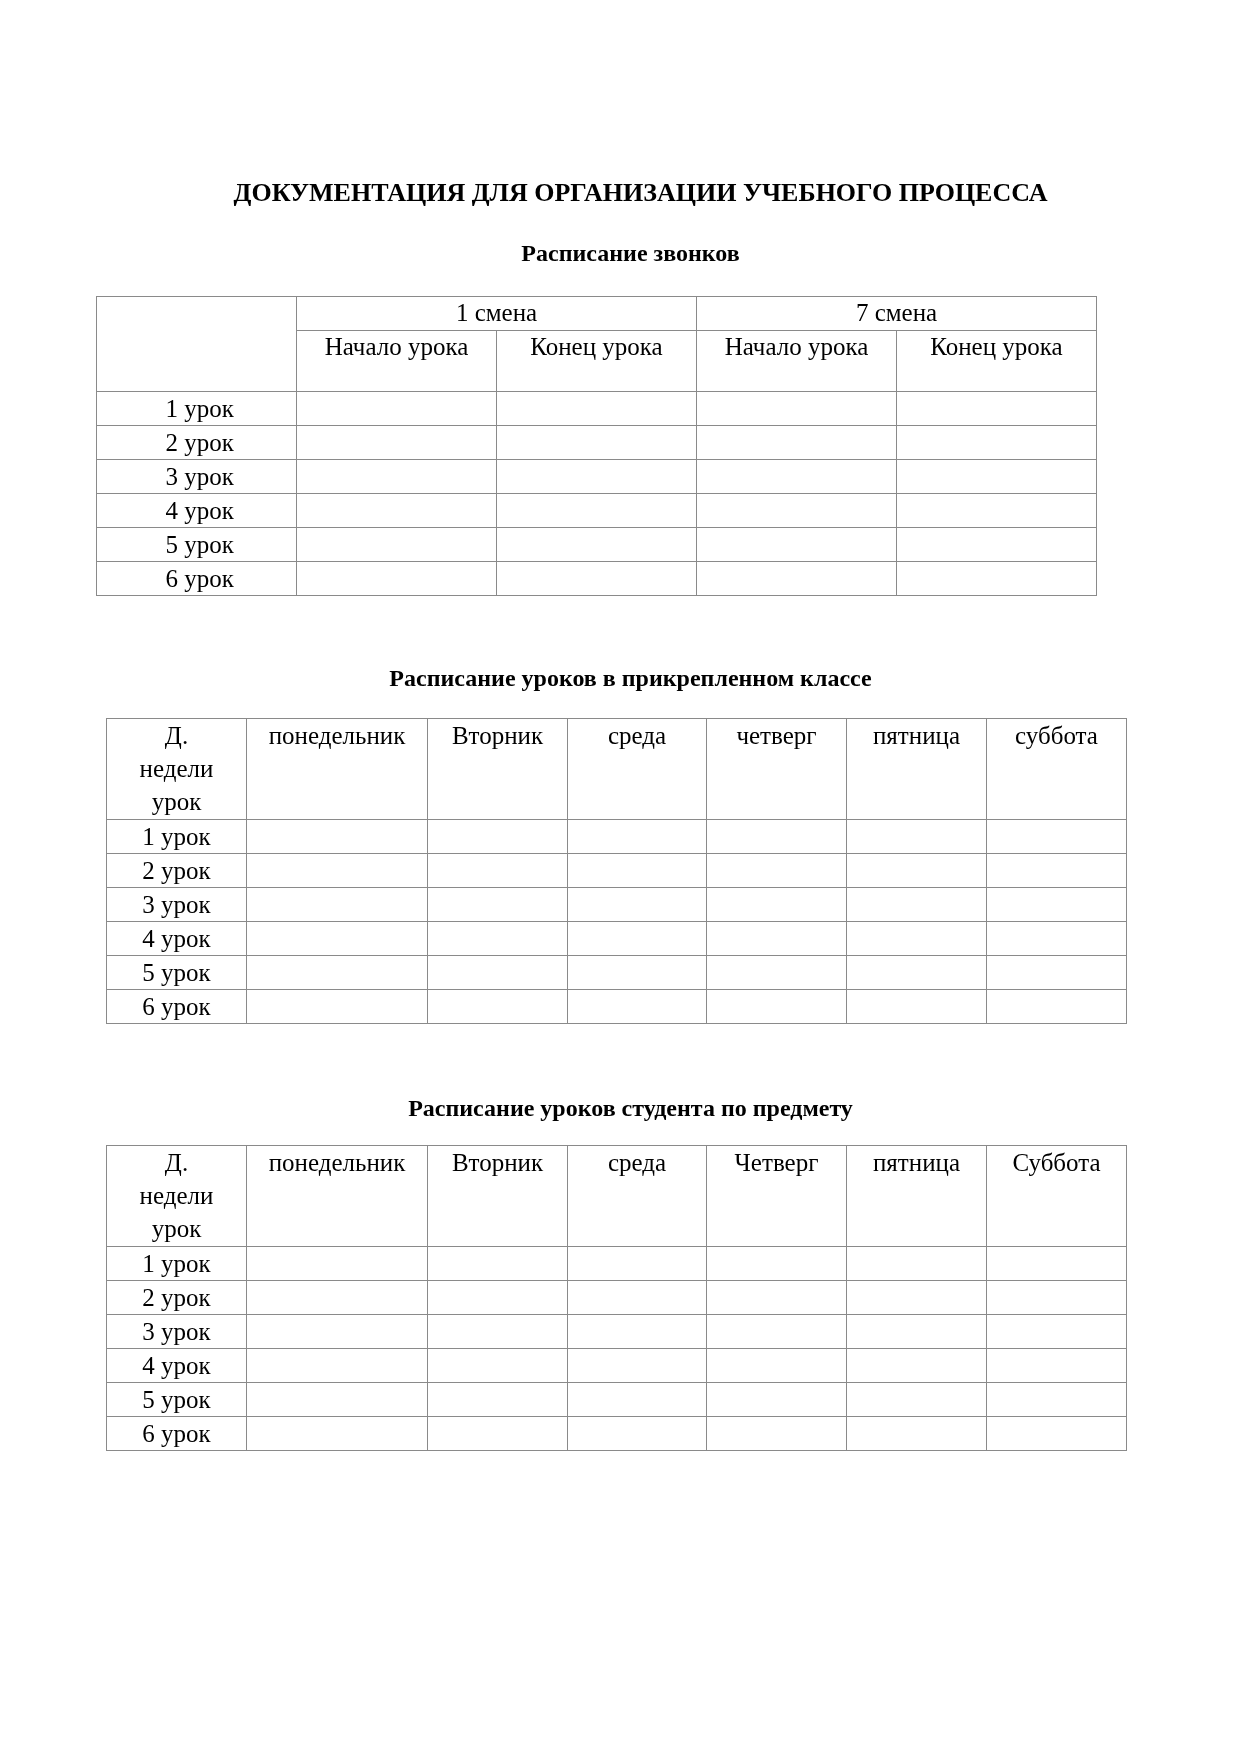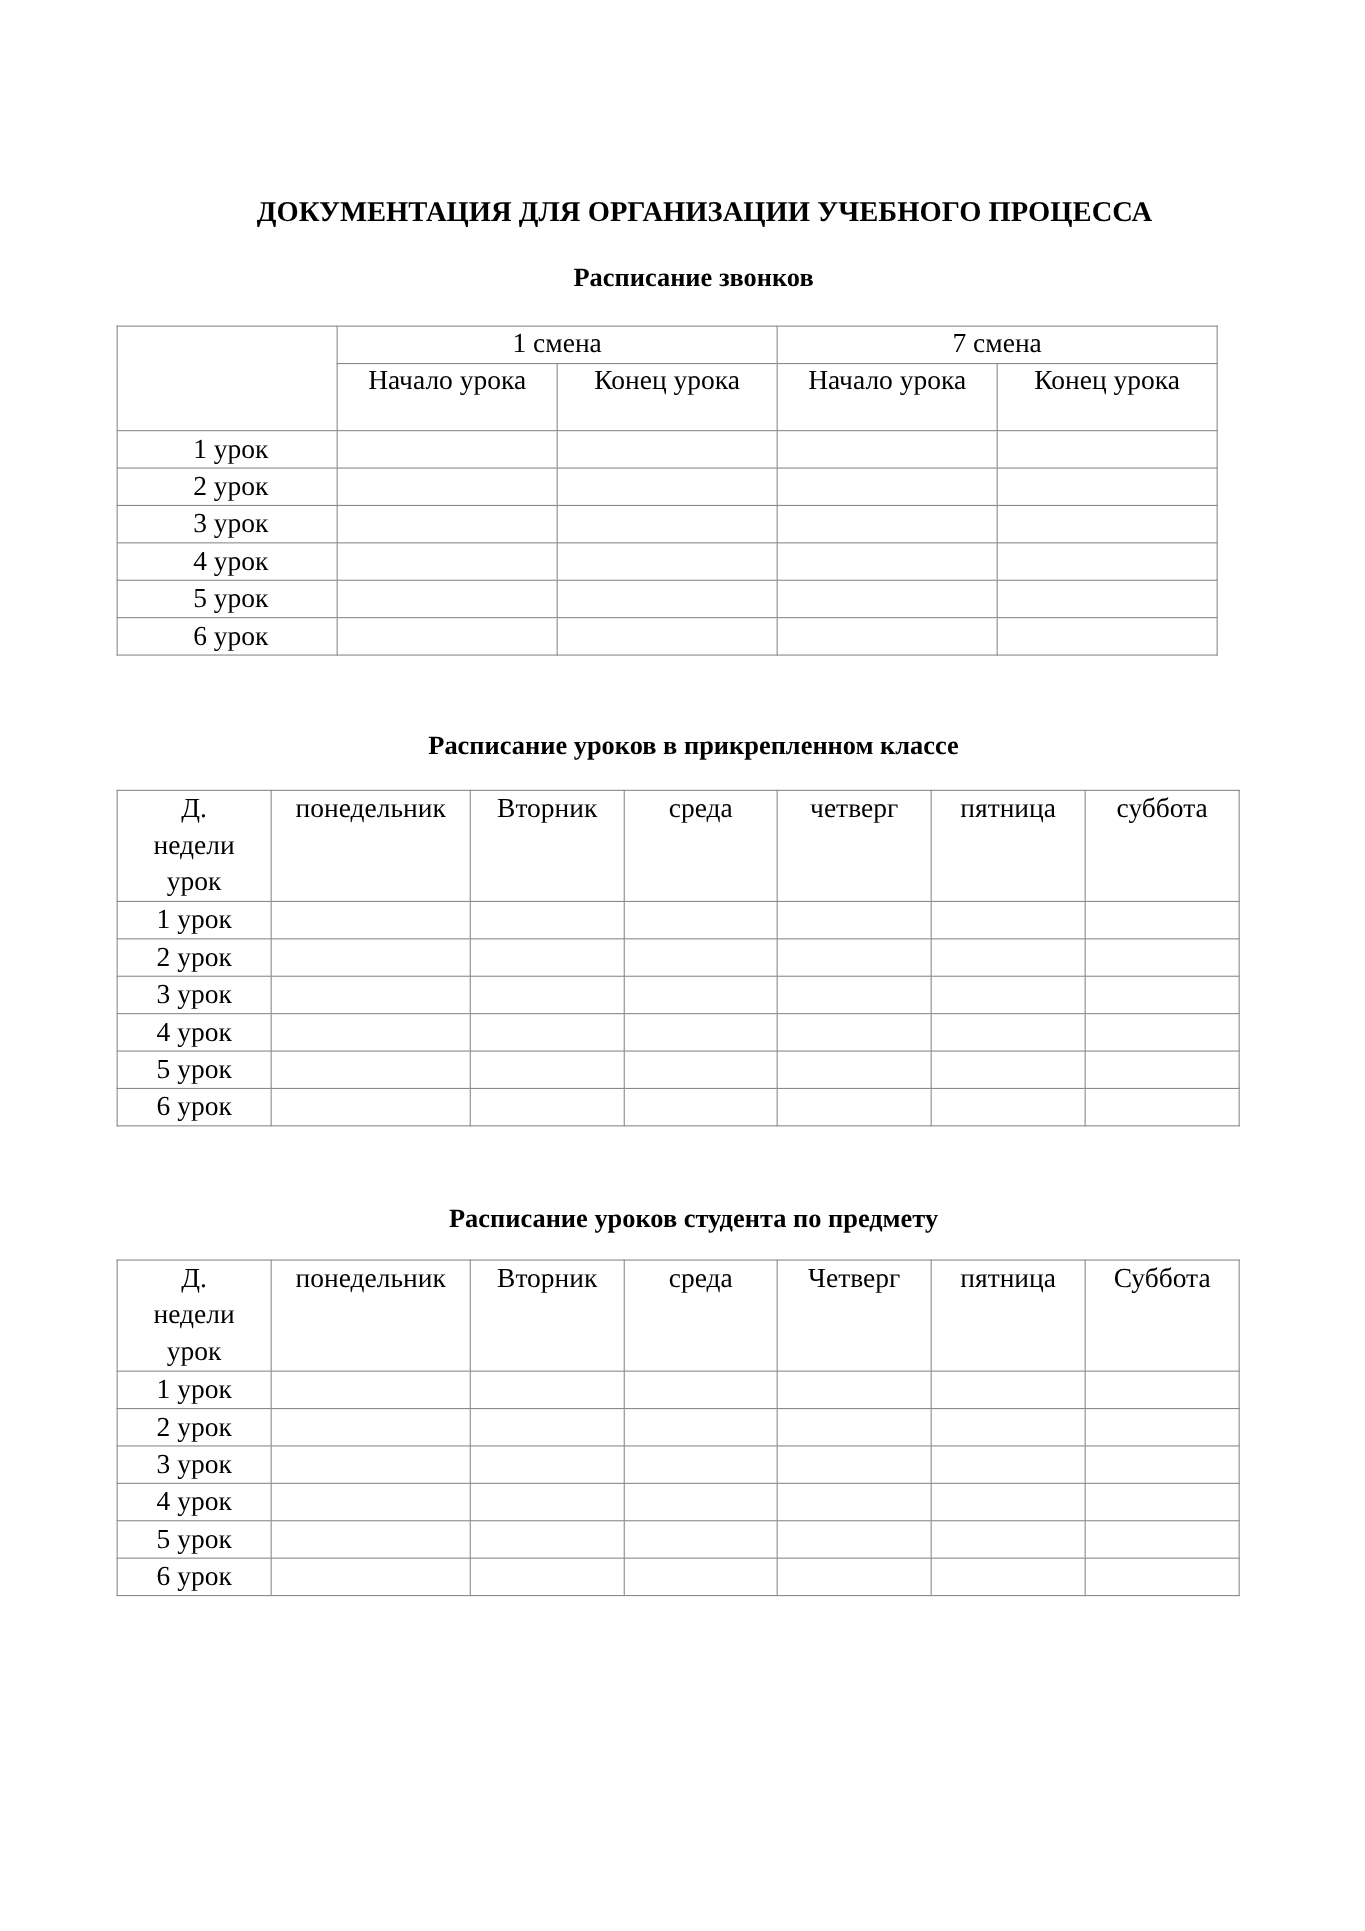"1 смена" #t1 { left: 106px -> 96px }
